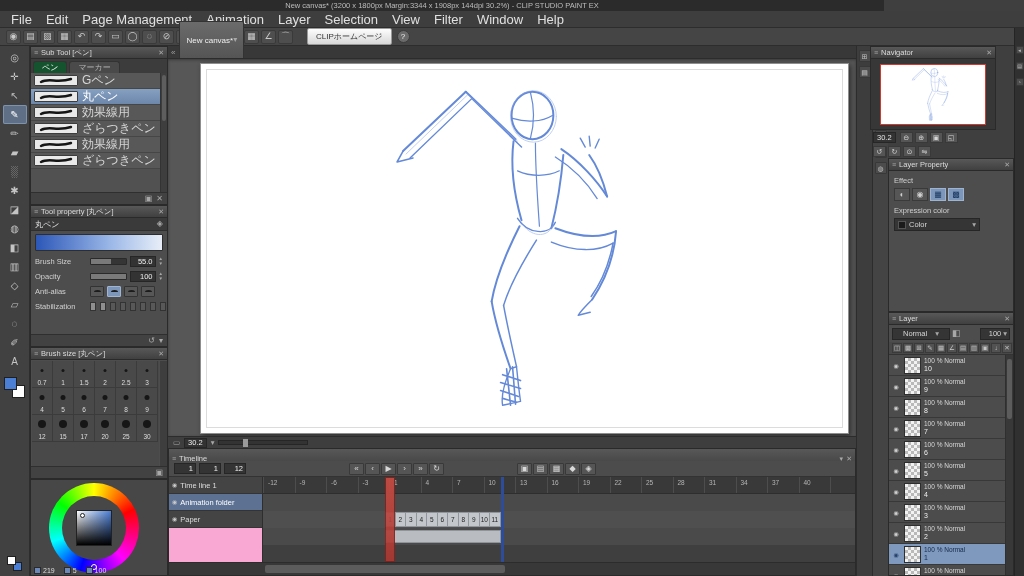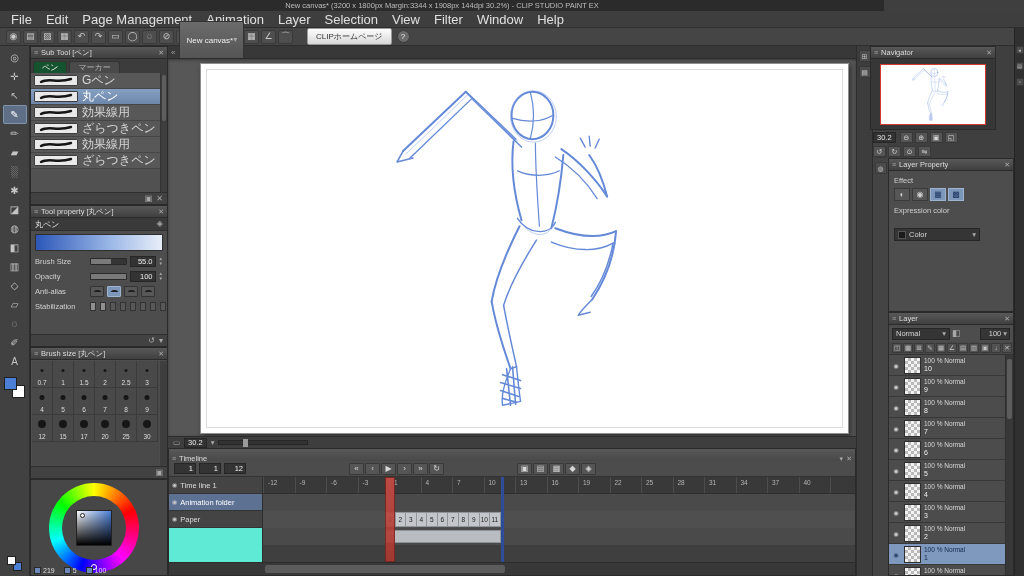"Color" .lp-select { margin: 10px 5px -> 0 5px }
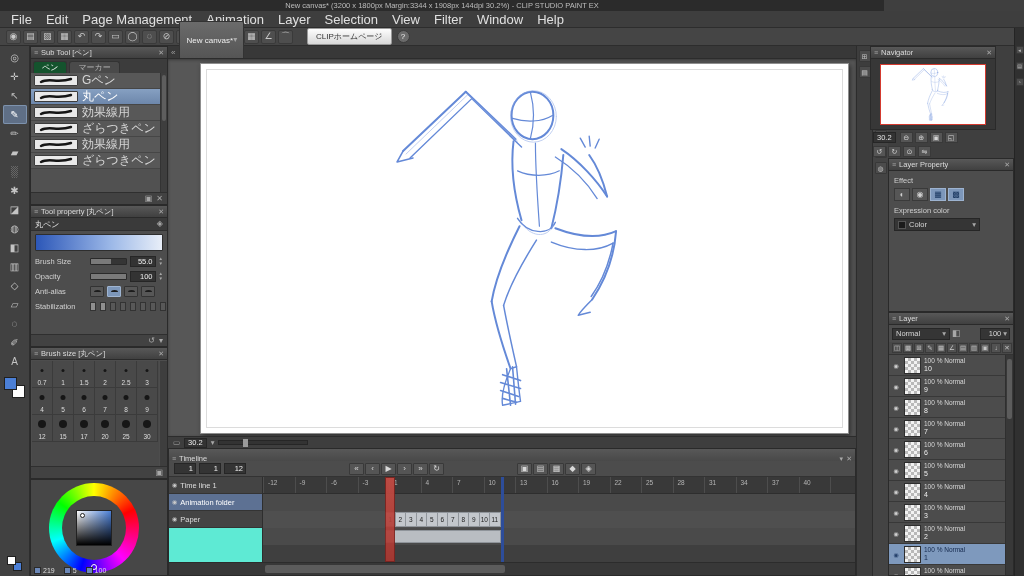"Normal" .ly-select { padding: 0 3px -> 0 10px }
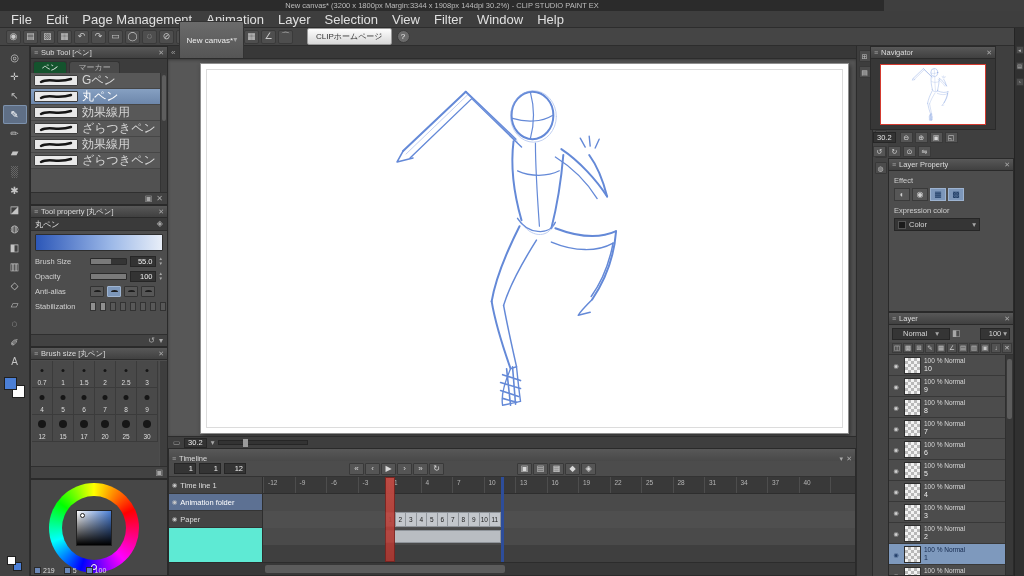"Time line 1" .tl-leftcol { background: #5eead4 -> #f9a8d4 }
